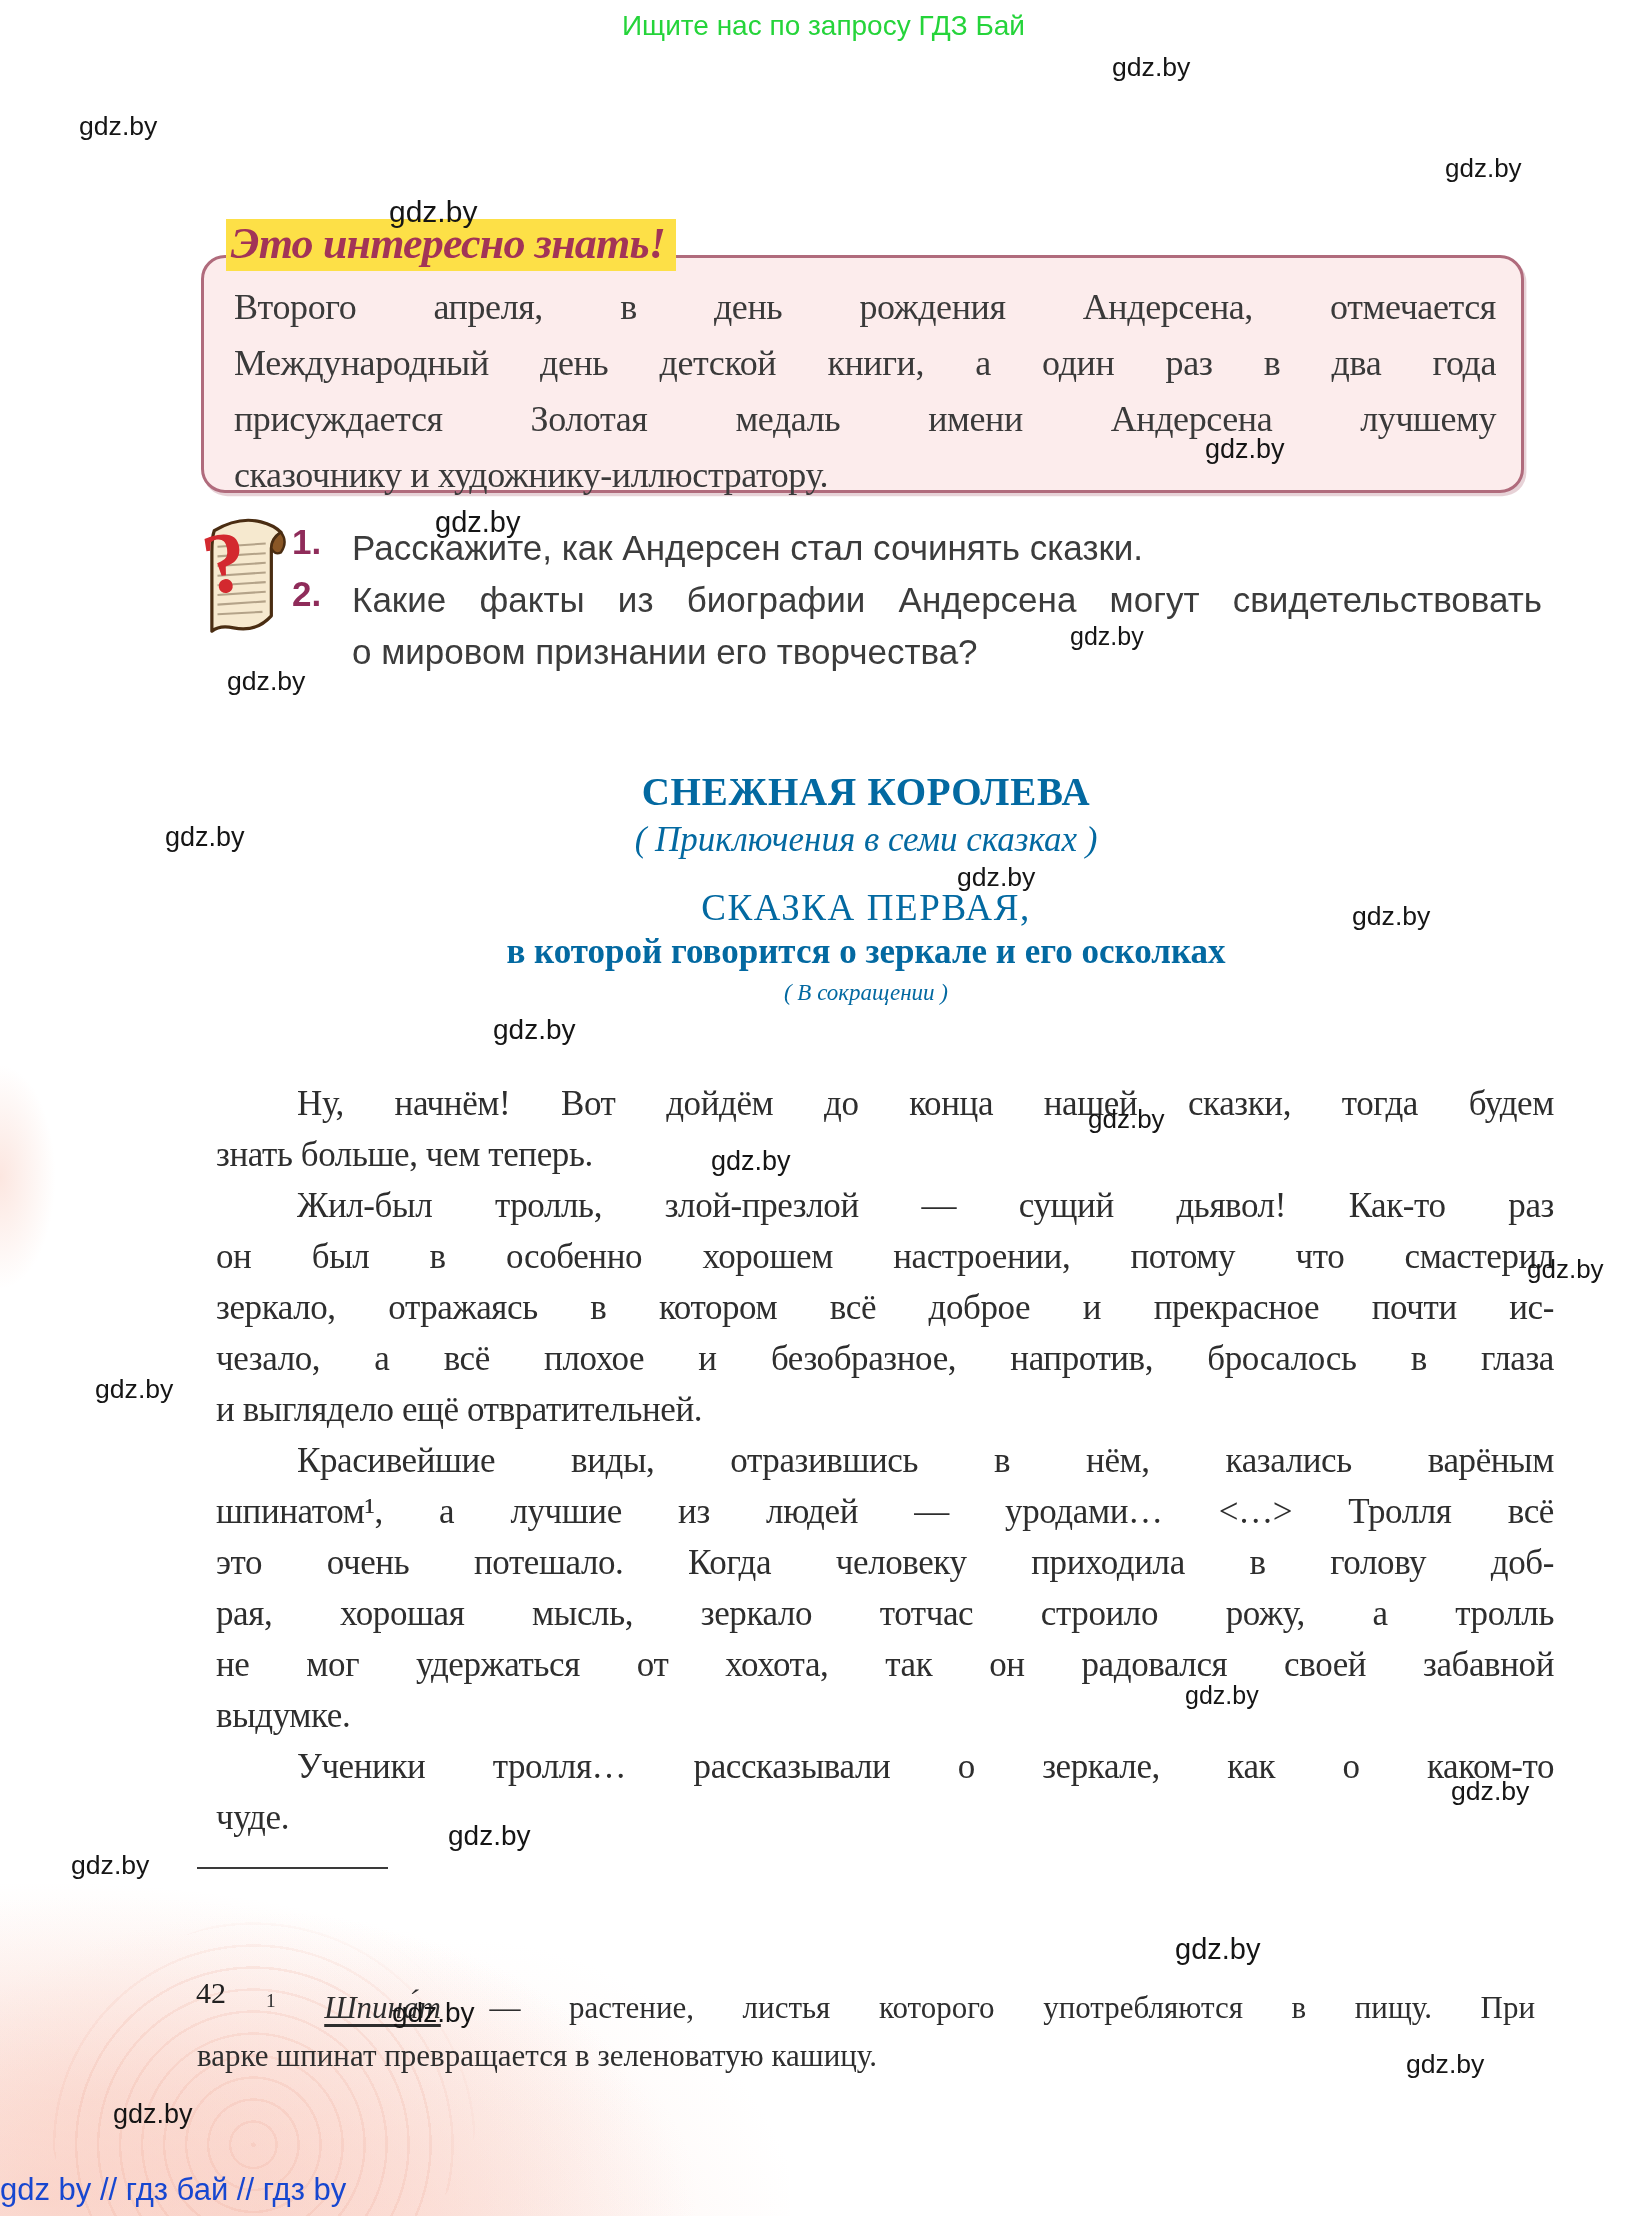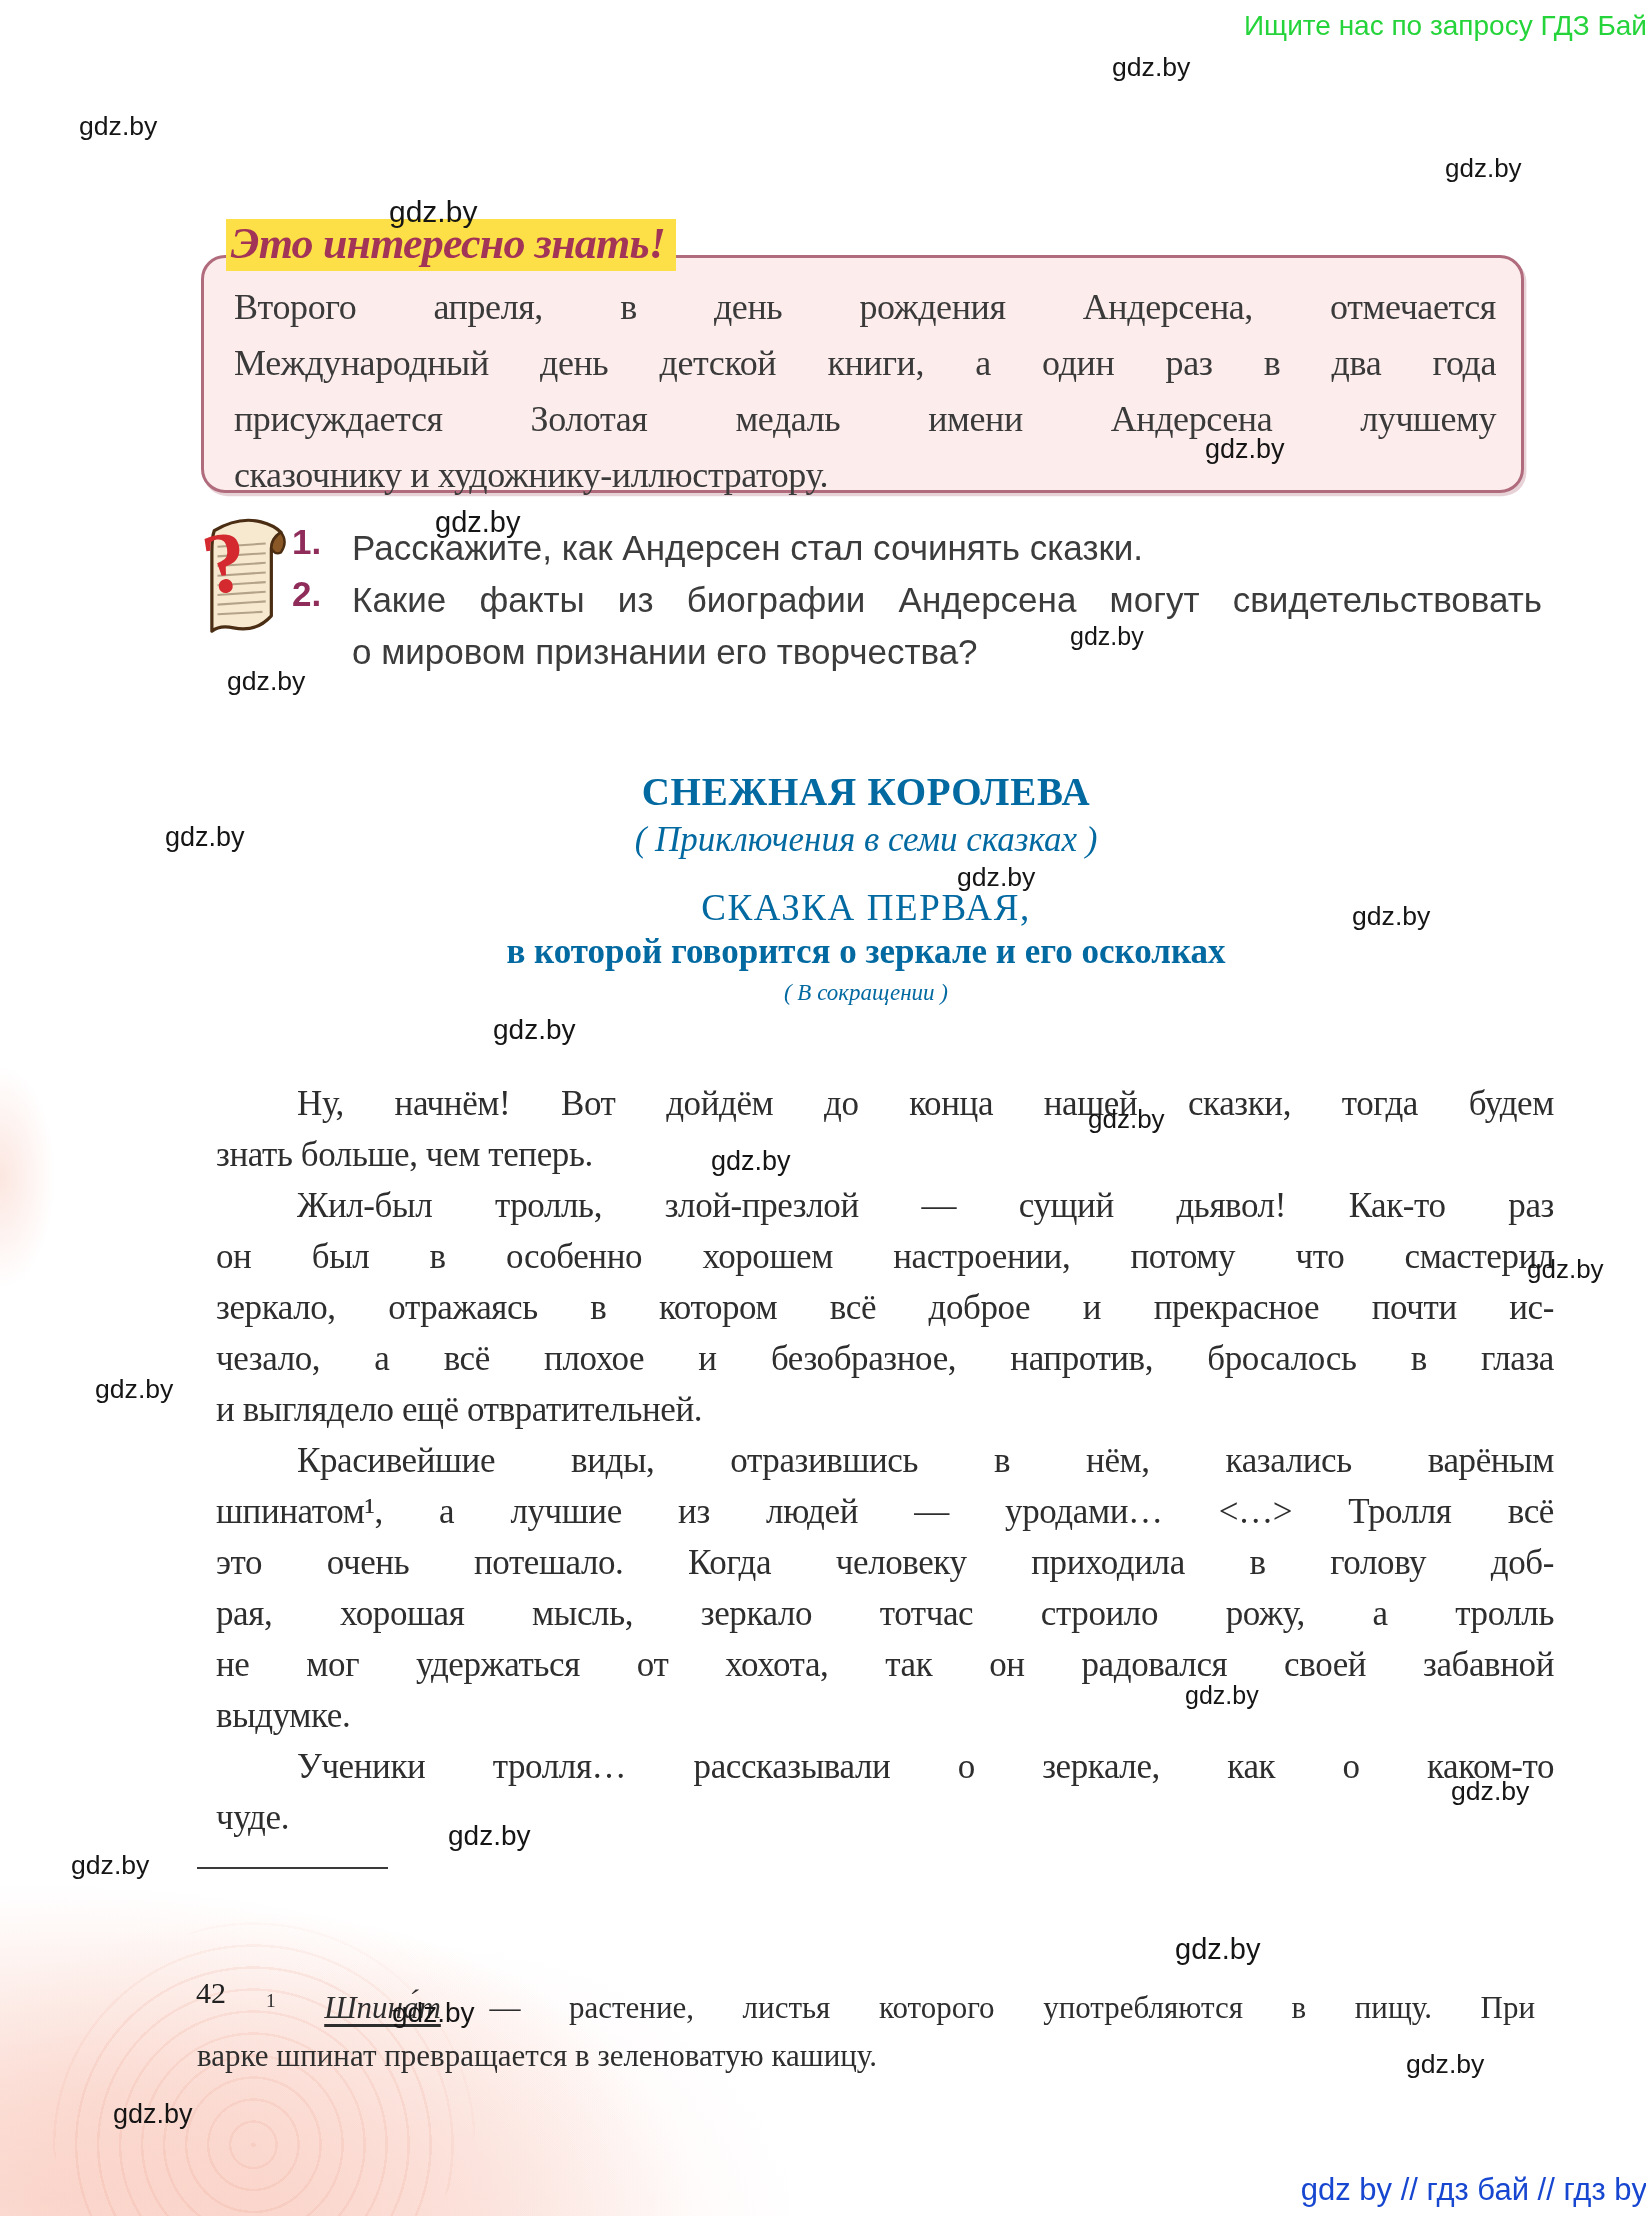"Ищите нас по запросу ГДЗ" .green-header { text-align: right -> center }
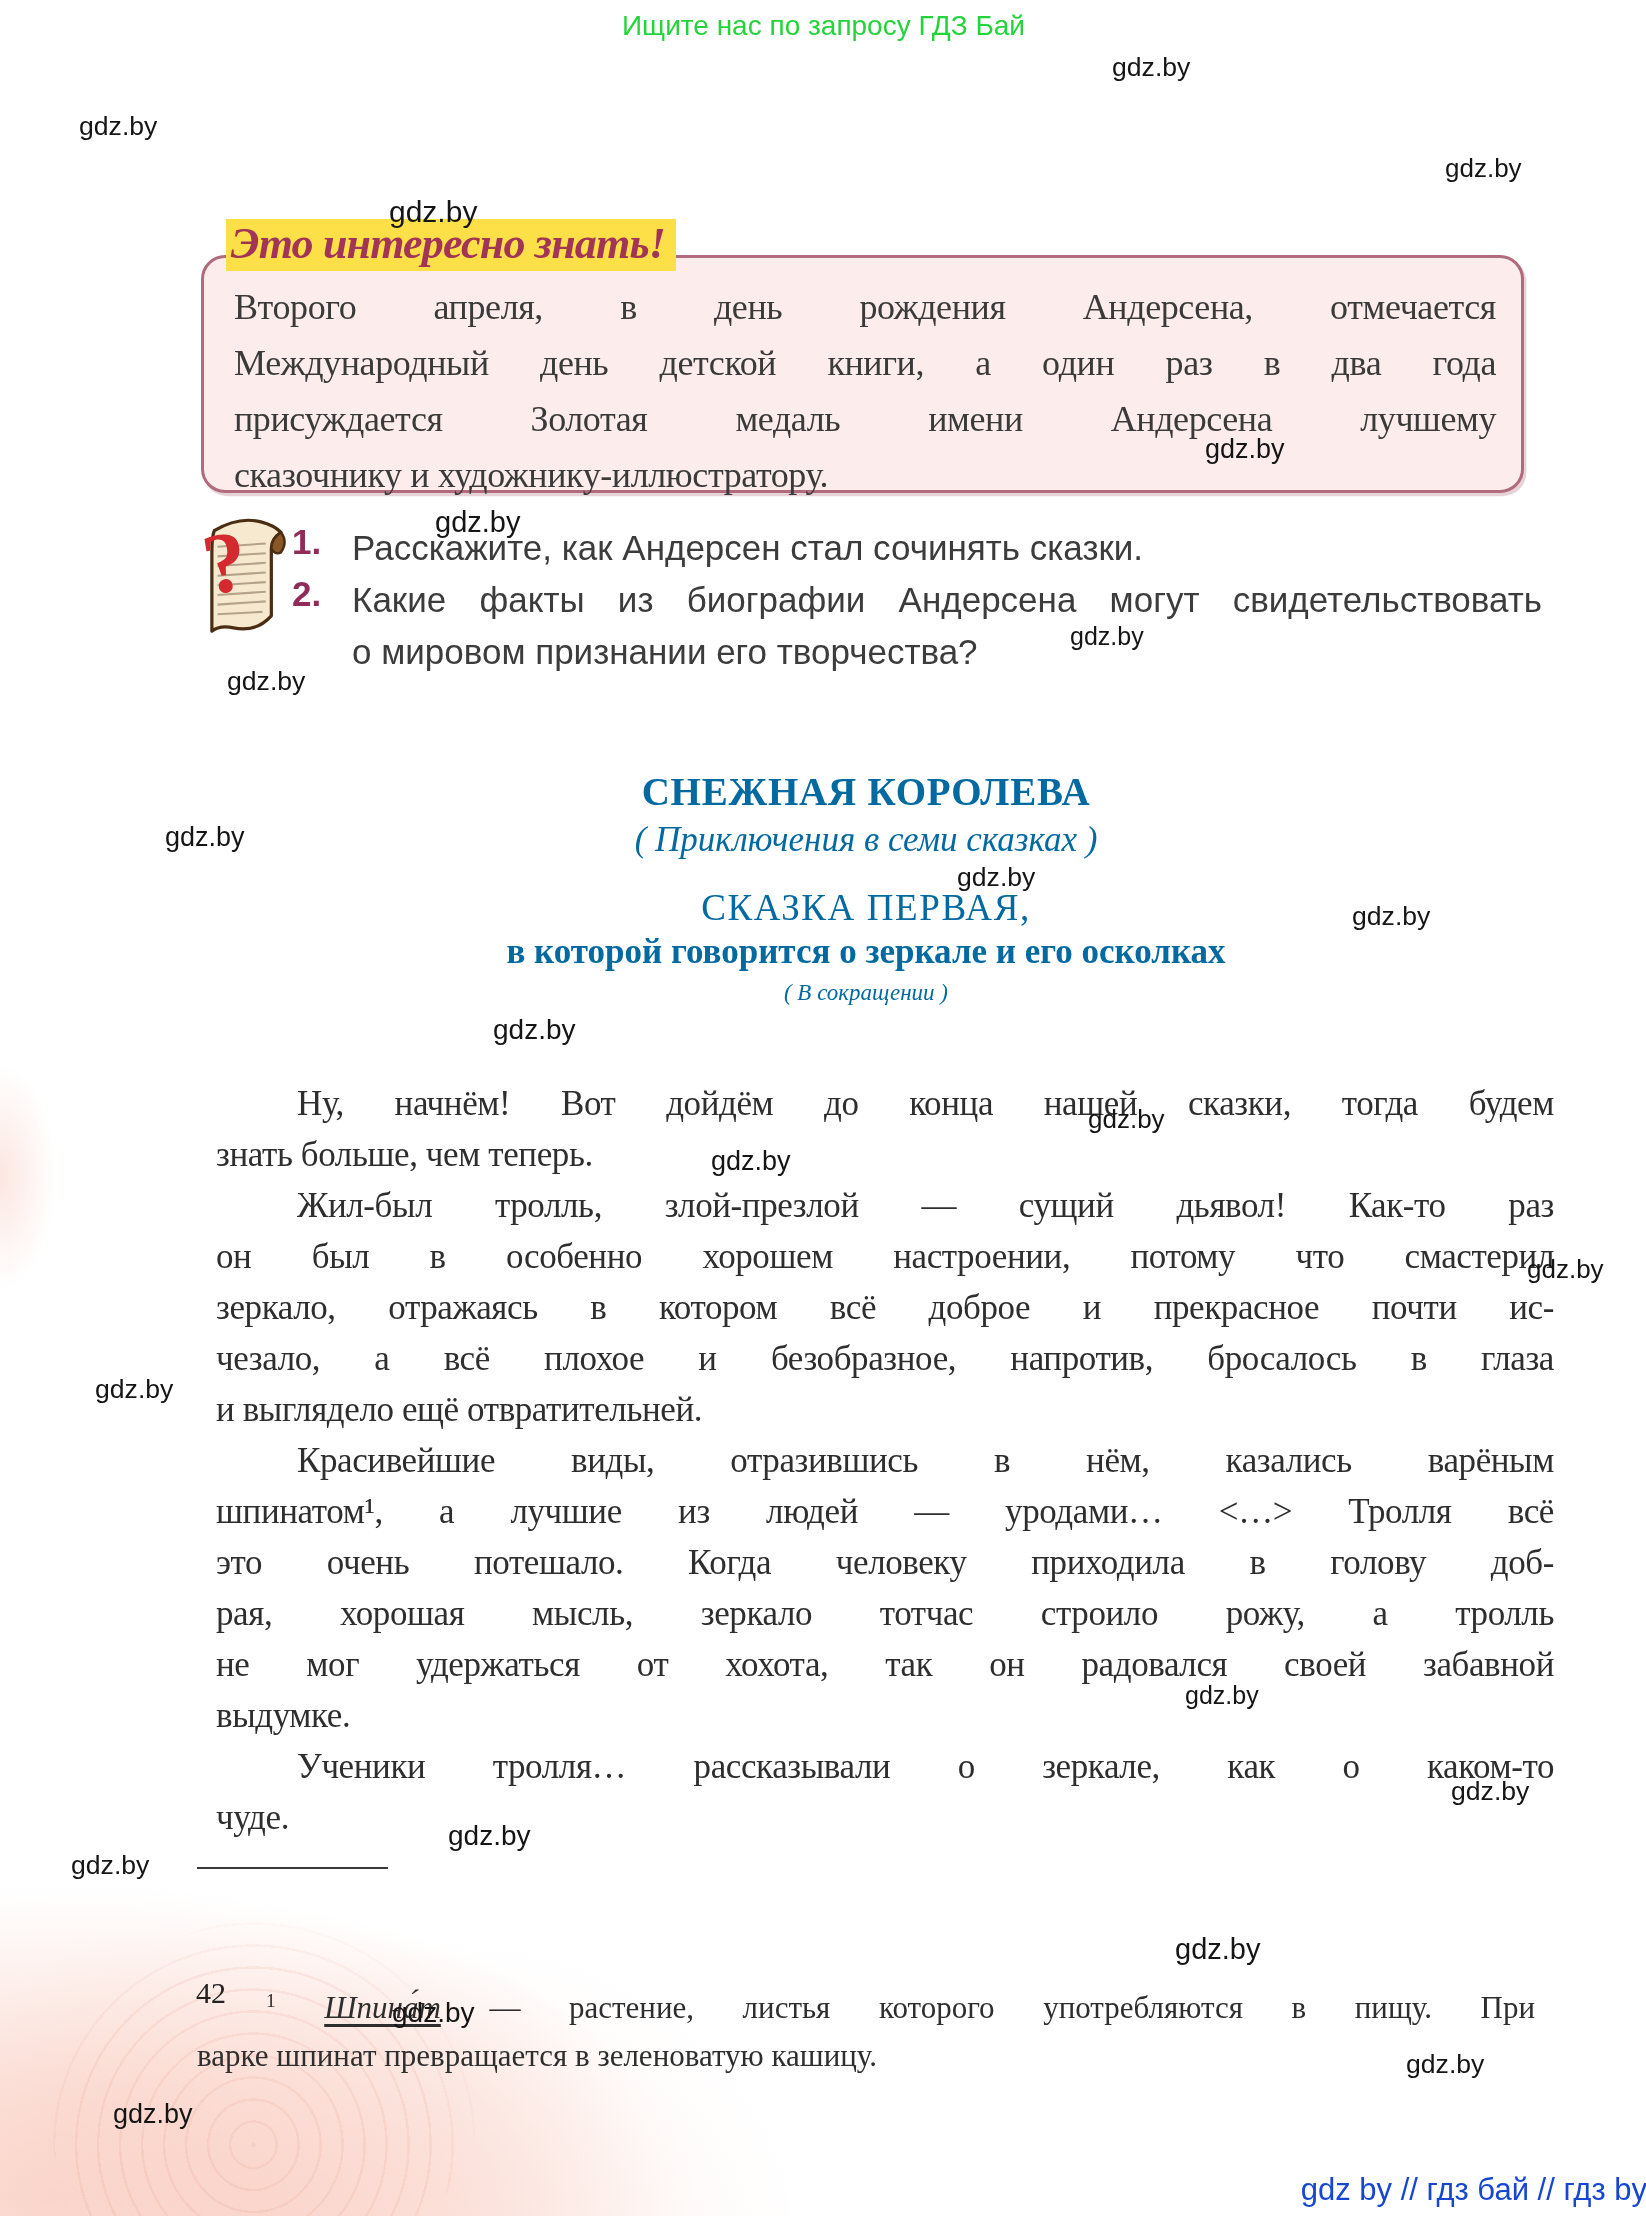"gdz by // гдз бай" .footer-links { text-align: right -> left }
